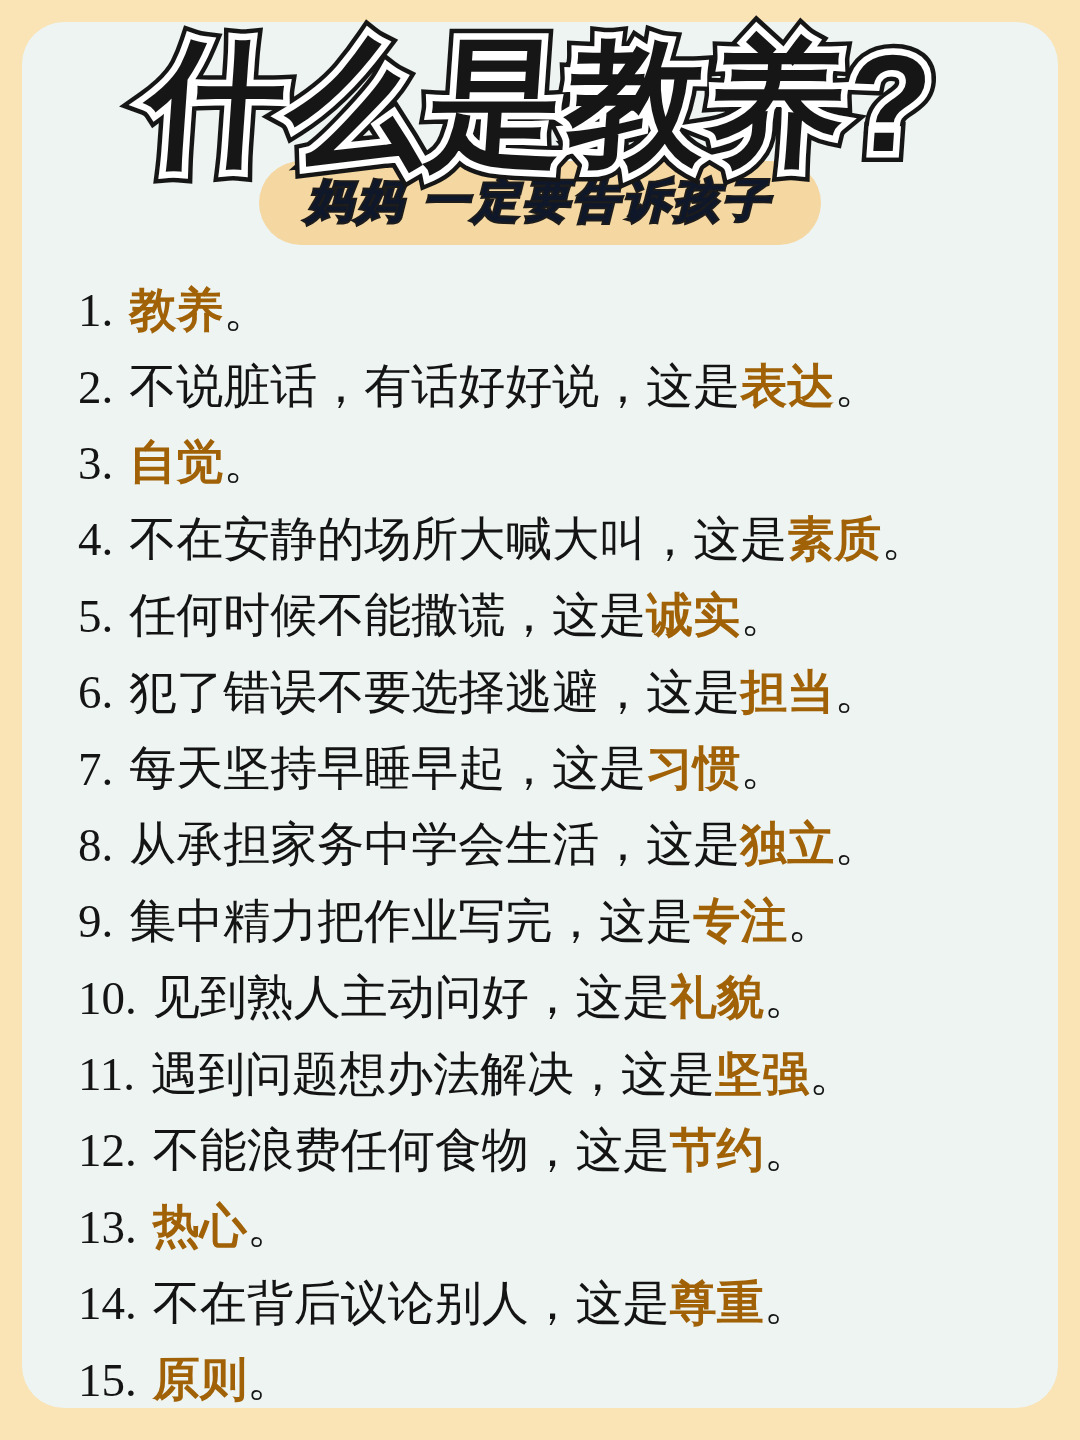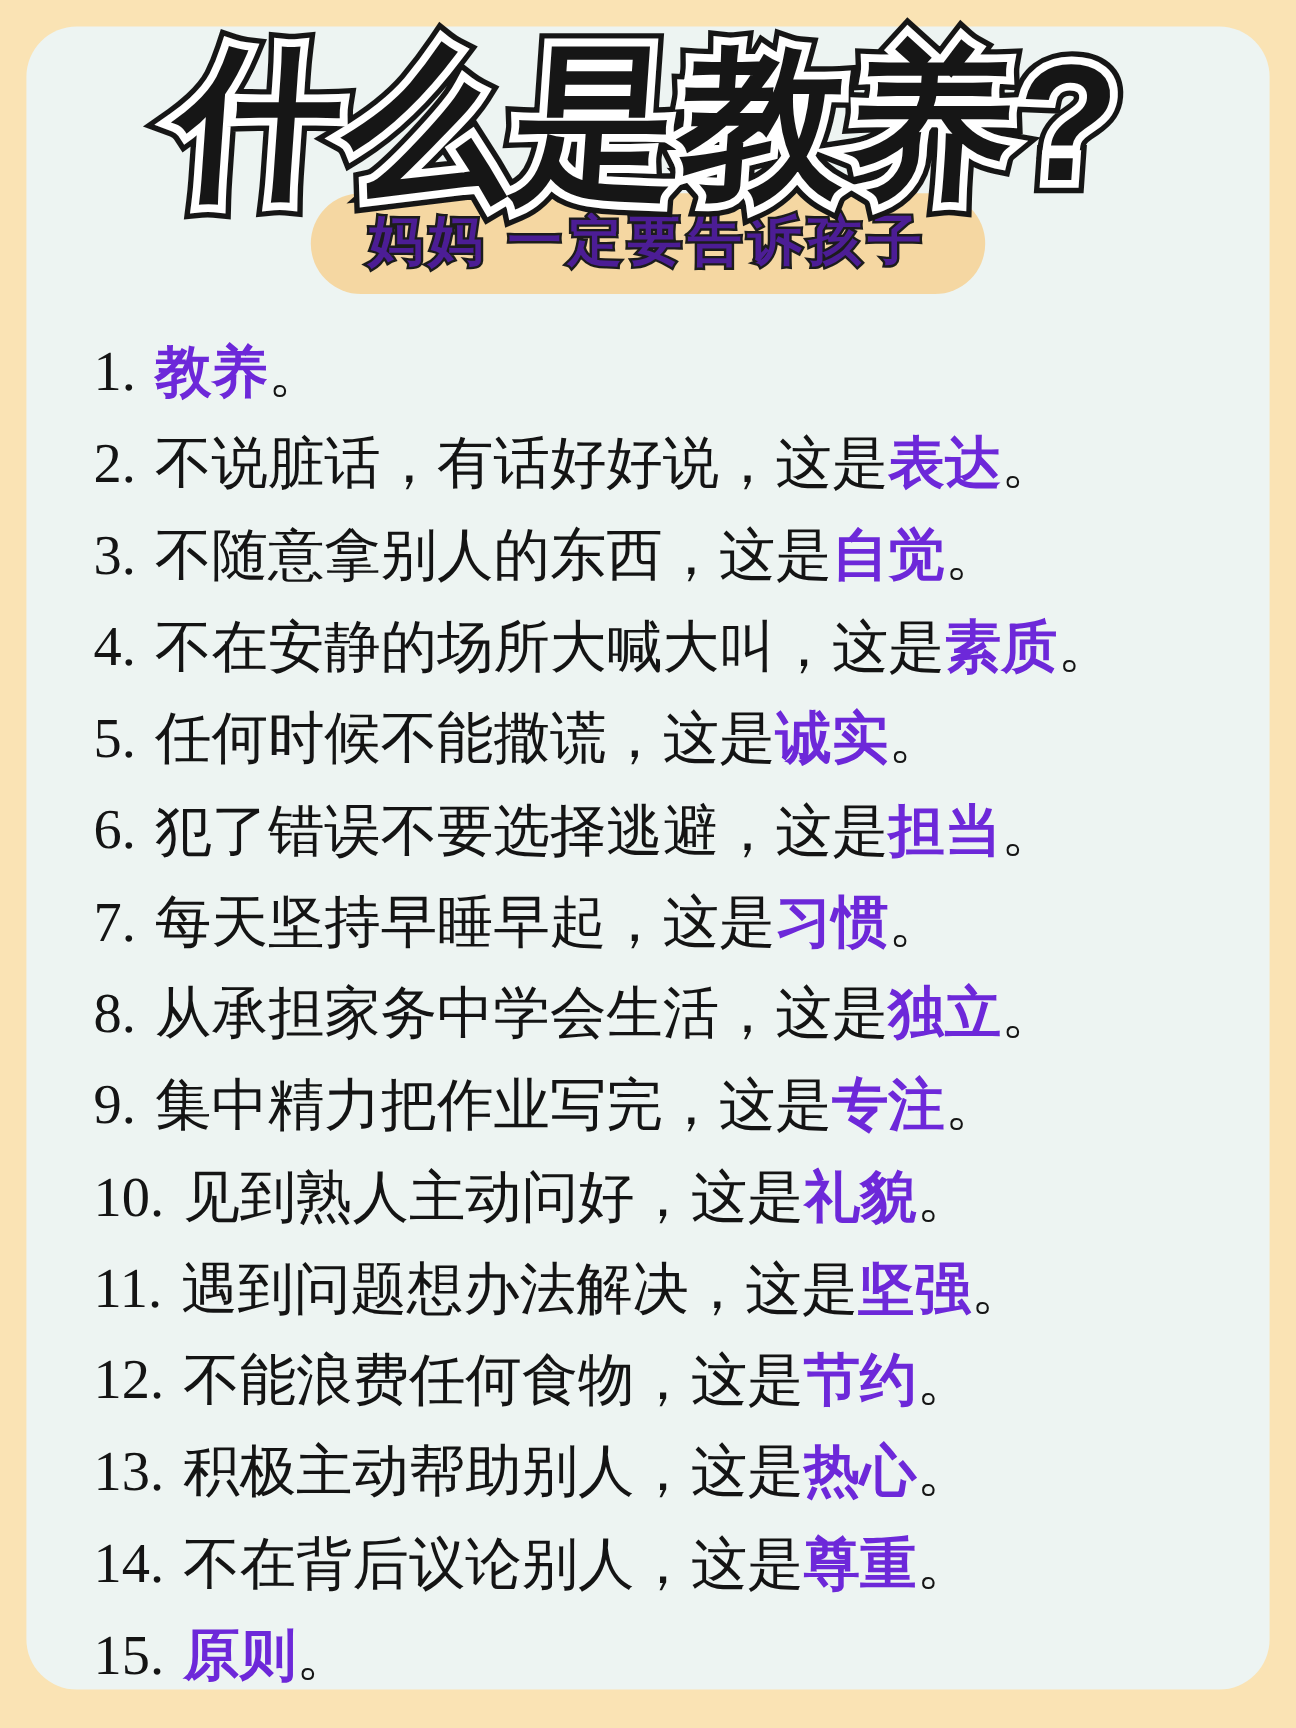"妈妈 一定要告诉孩子" .pill-text { color: #4c1d95 -> #0f172a; font-style: none -> italic }
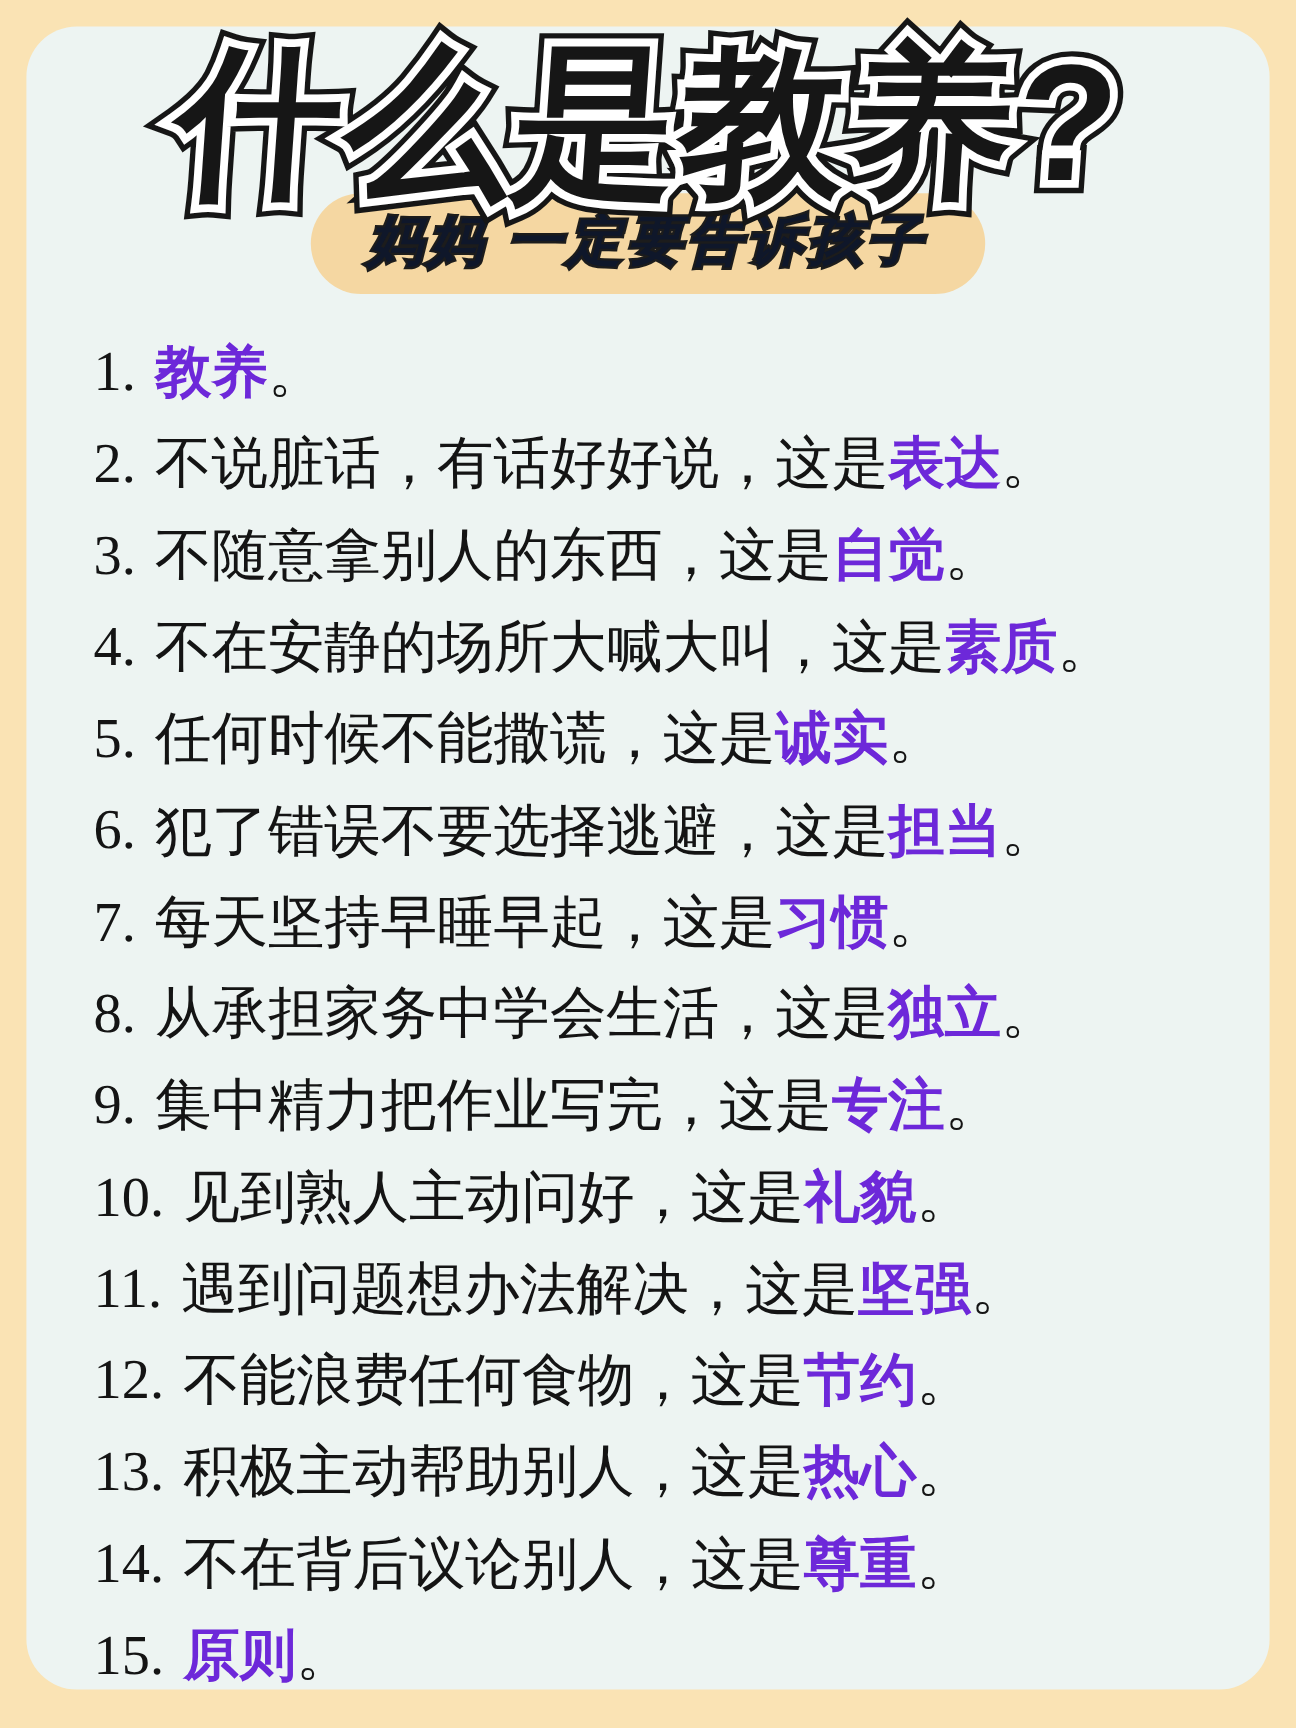"教养" .item .kw { color: #6d28d9 -> #a16207 }
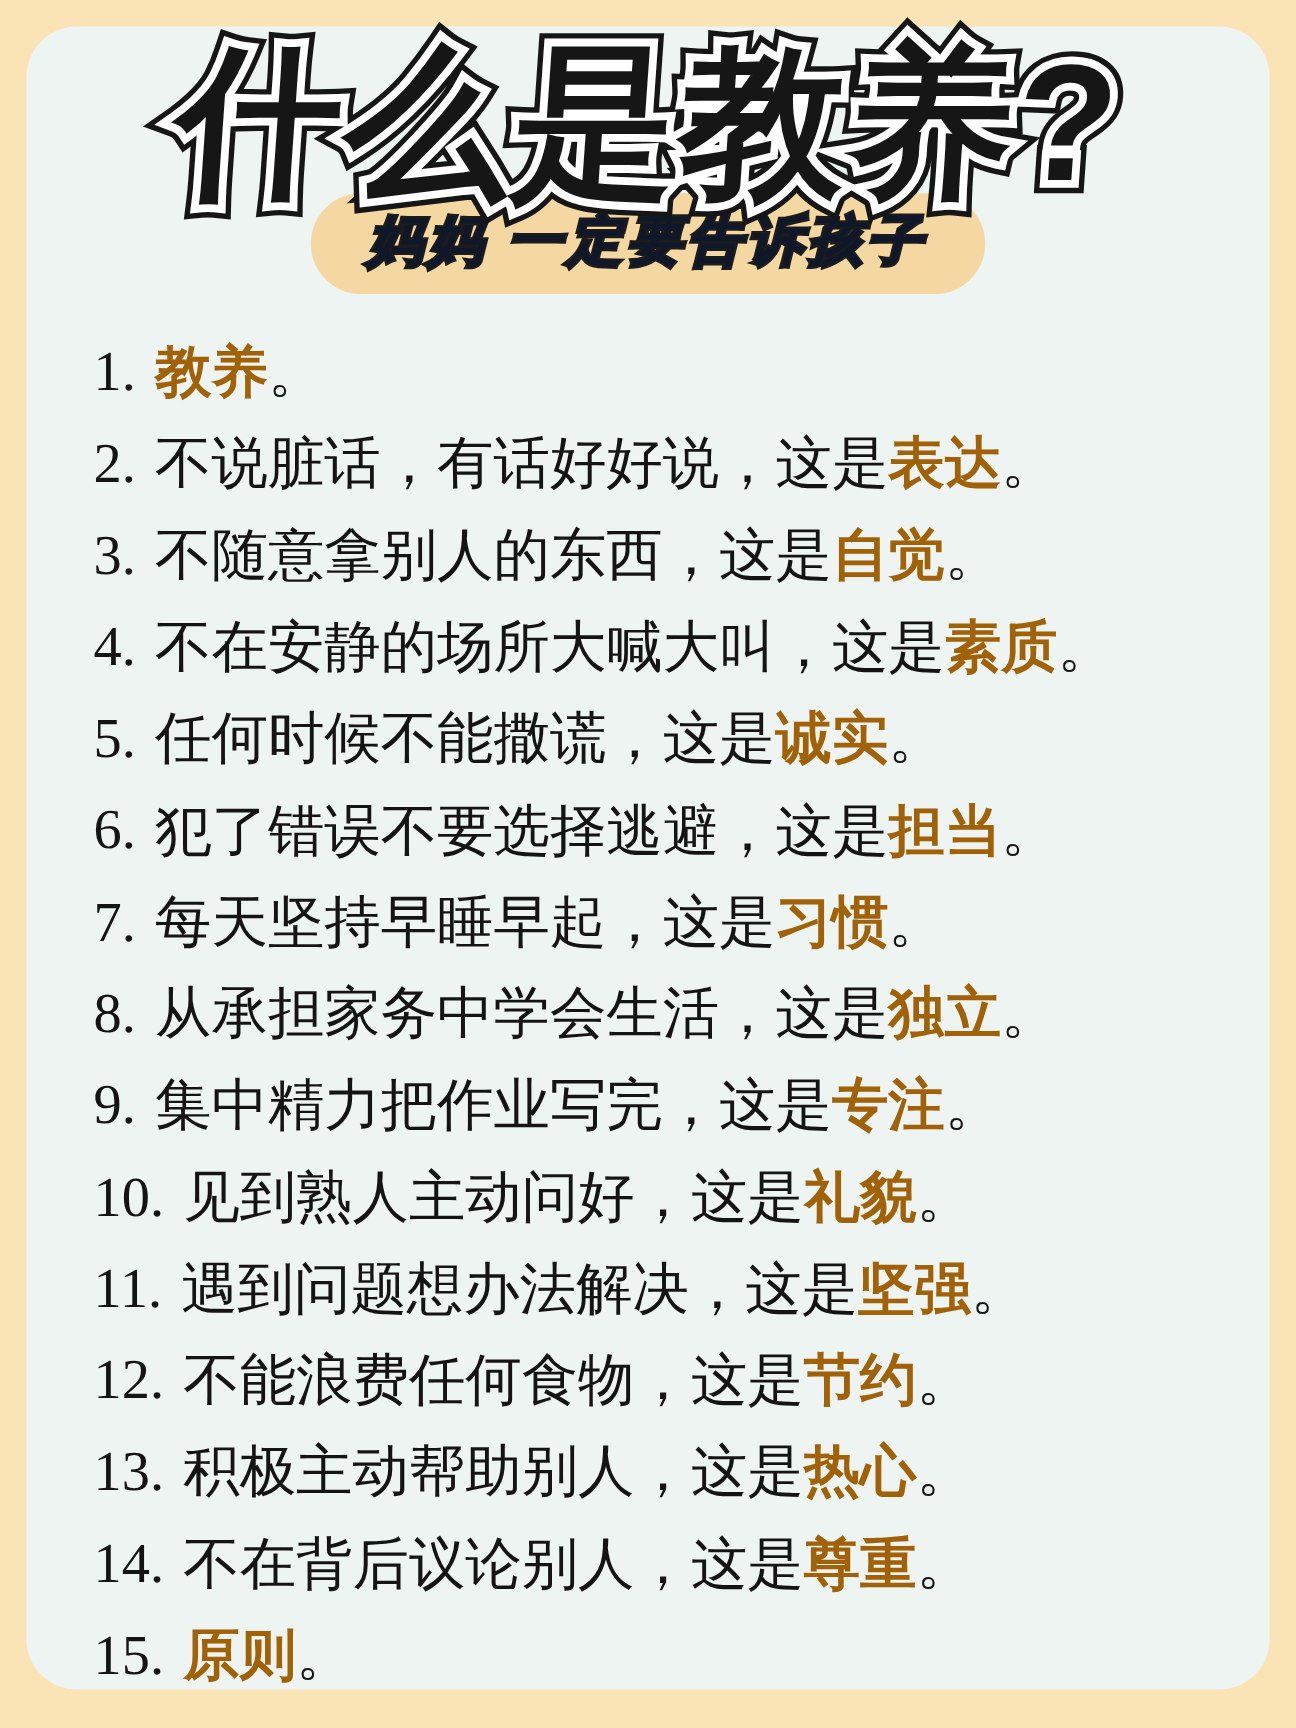"不随意拿别人的东西，这是" span.txt { html: <span>不随意拿别人的东西，这是</span> -> none }
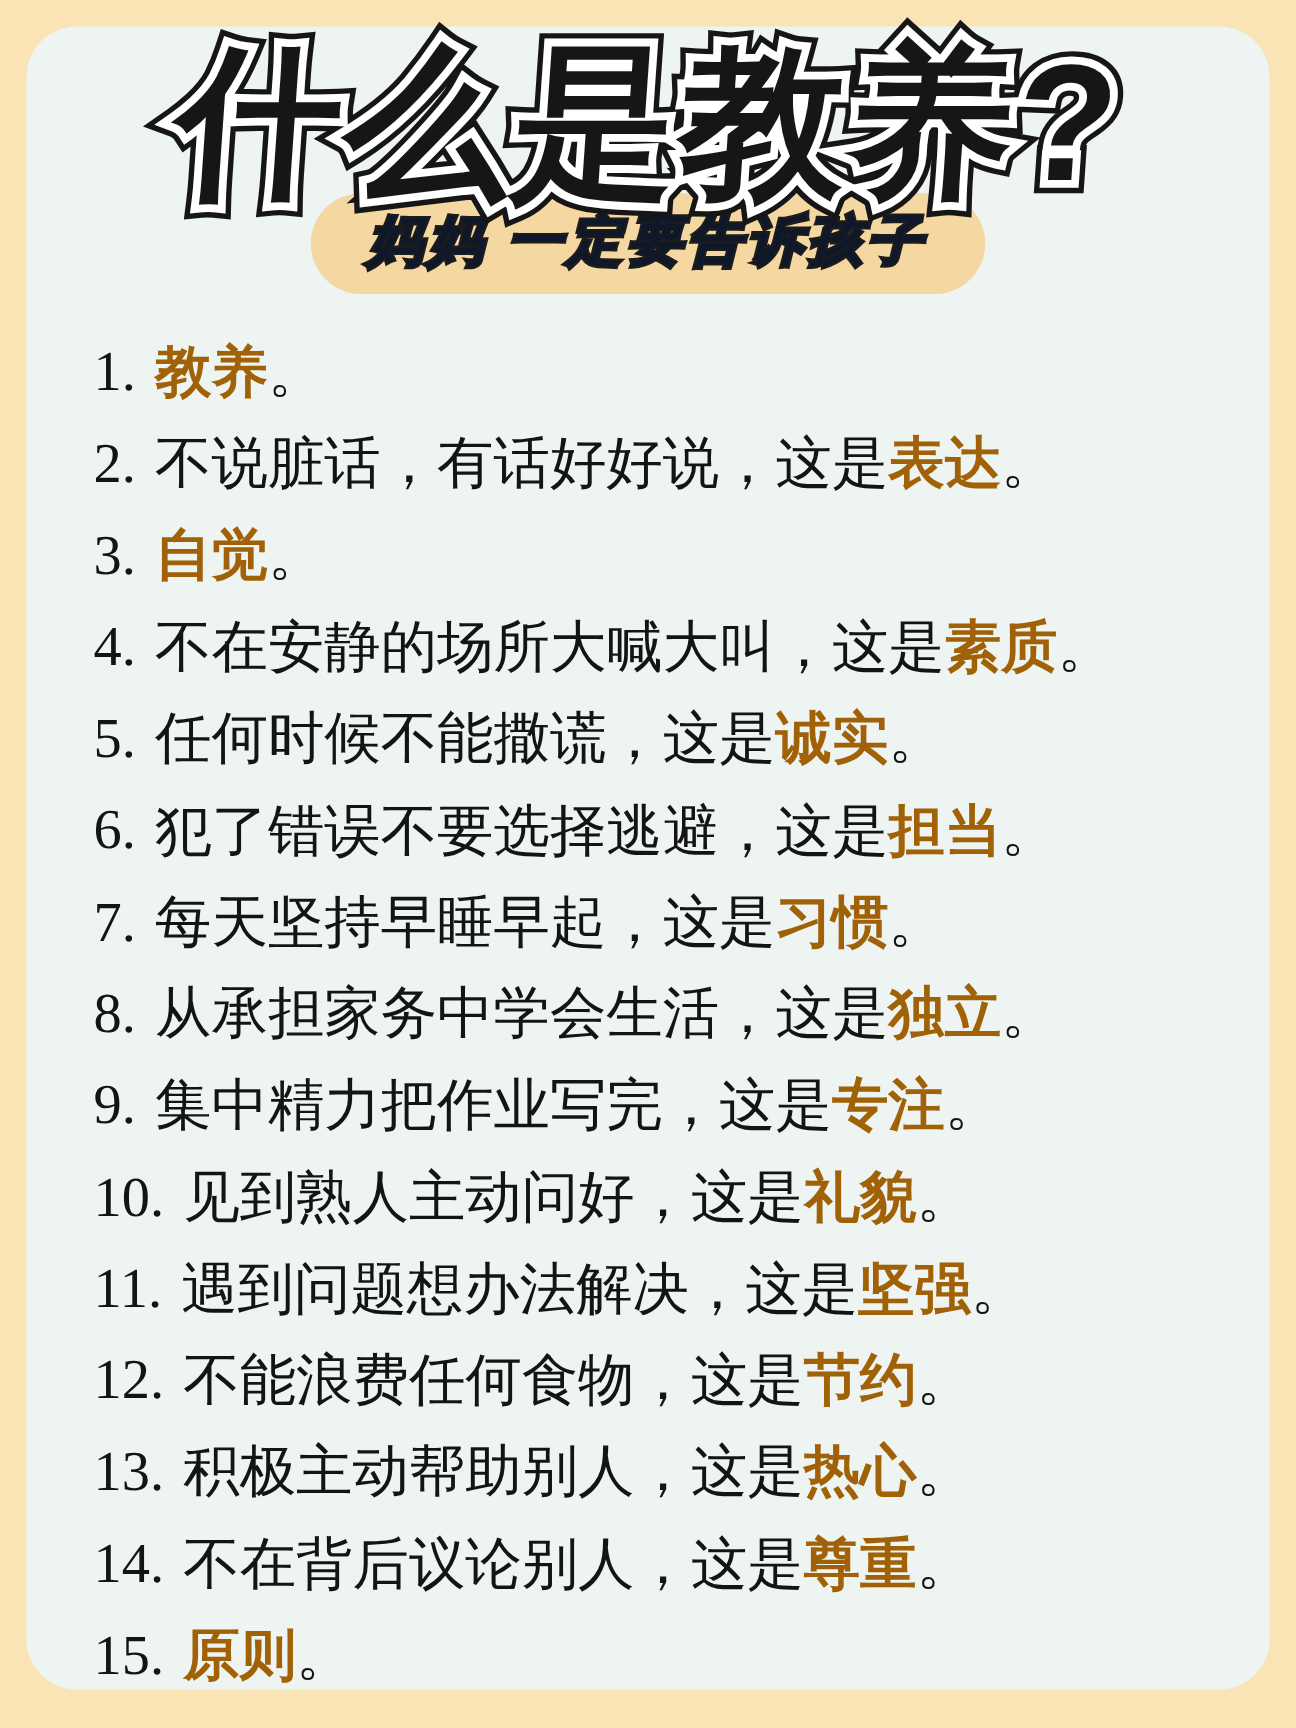"积极主动帮助别人，这是" span.txt { html: <span>积极主动帮助别人，这是</span> -> none }
